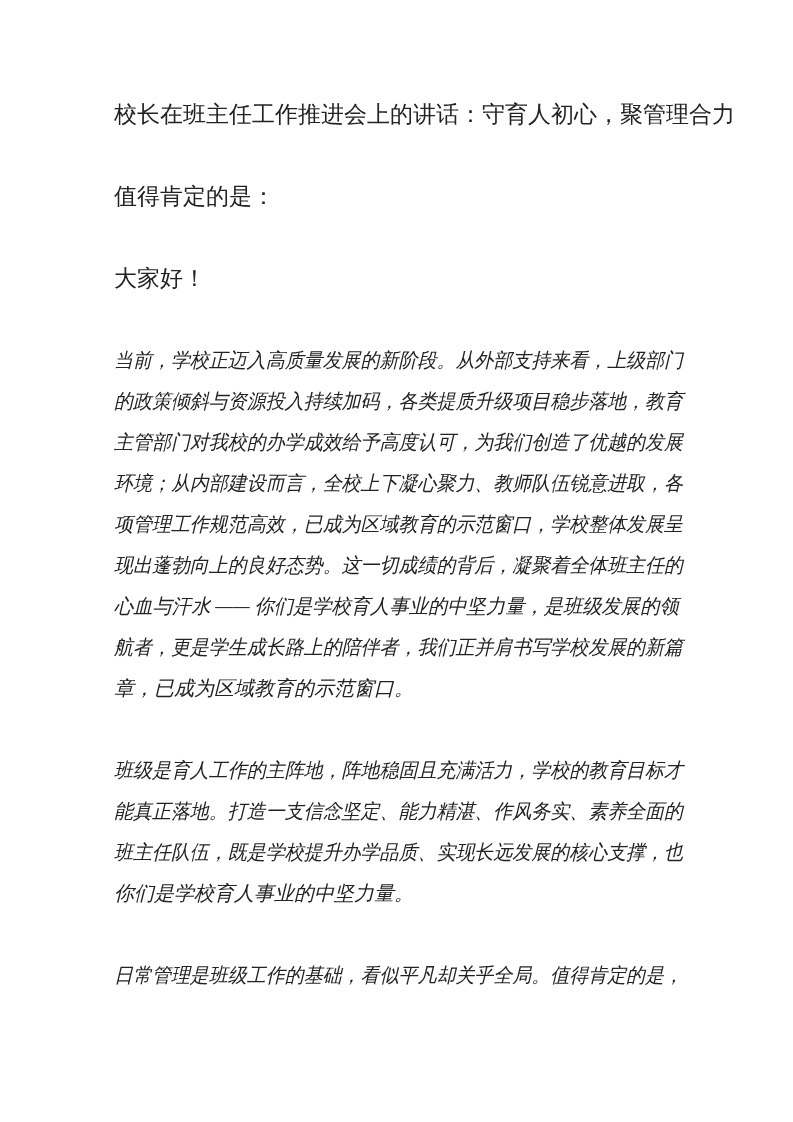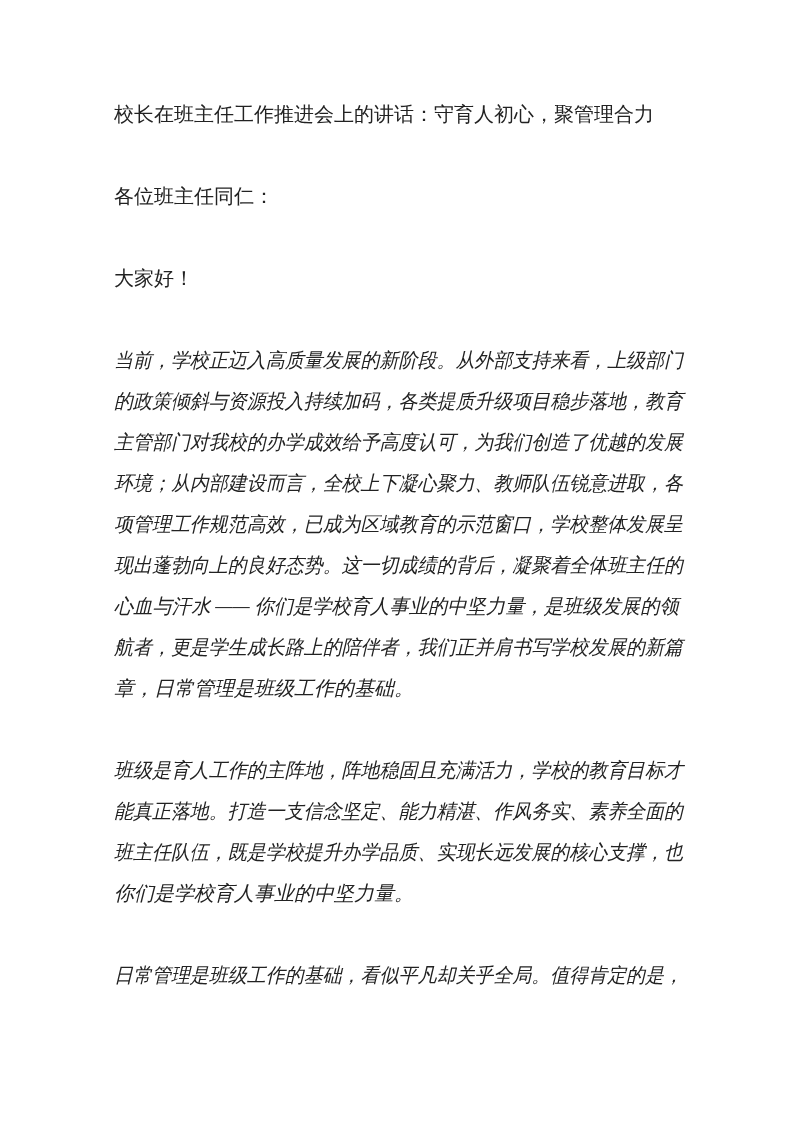"校长在班主任工作推进会上的讲话：守育人初心，聚管理合力" .block { font-size: 20px -> 23px }
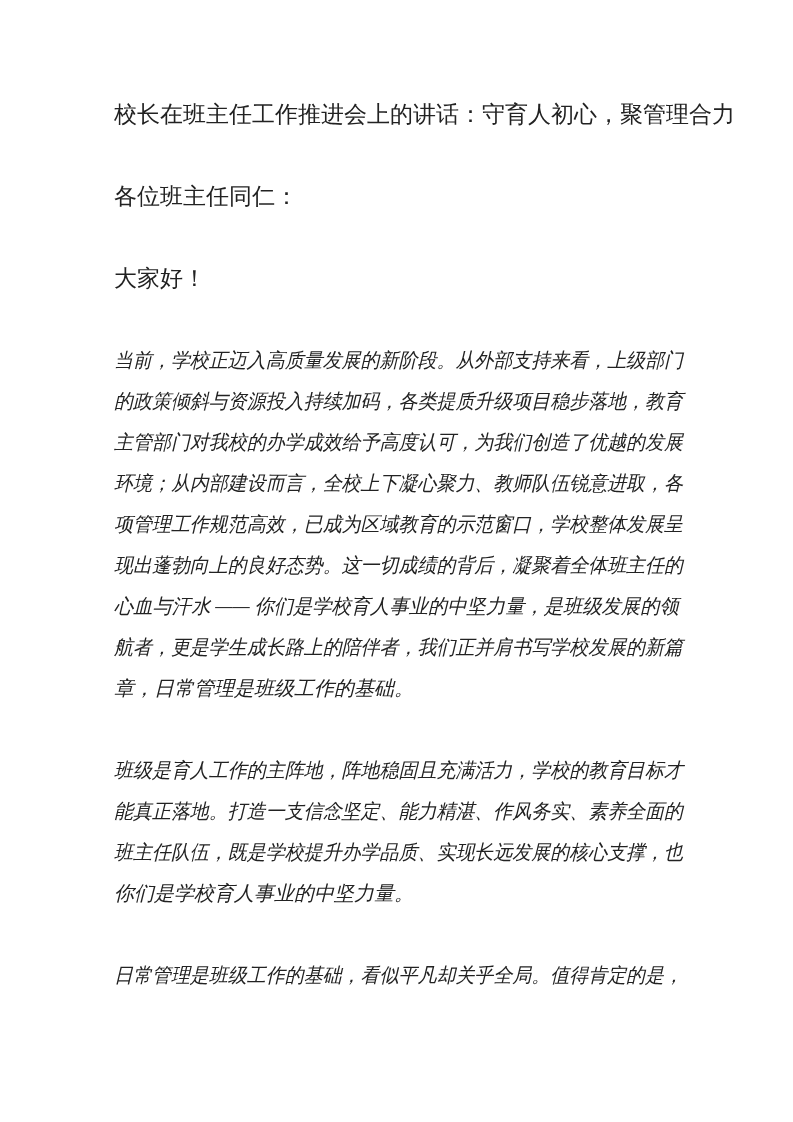"各位班主任同仁：" div.block { text: 各位班主任同仁 -> 值得肯定的是 }
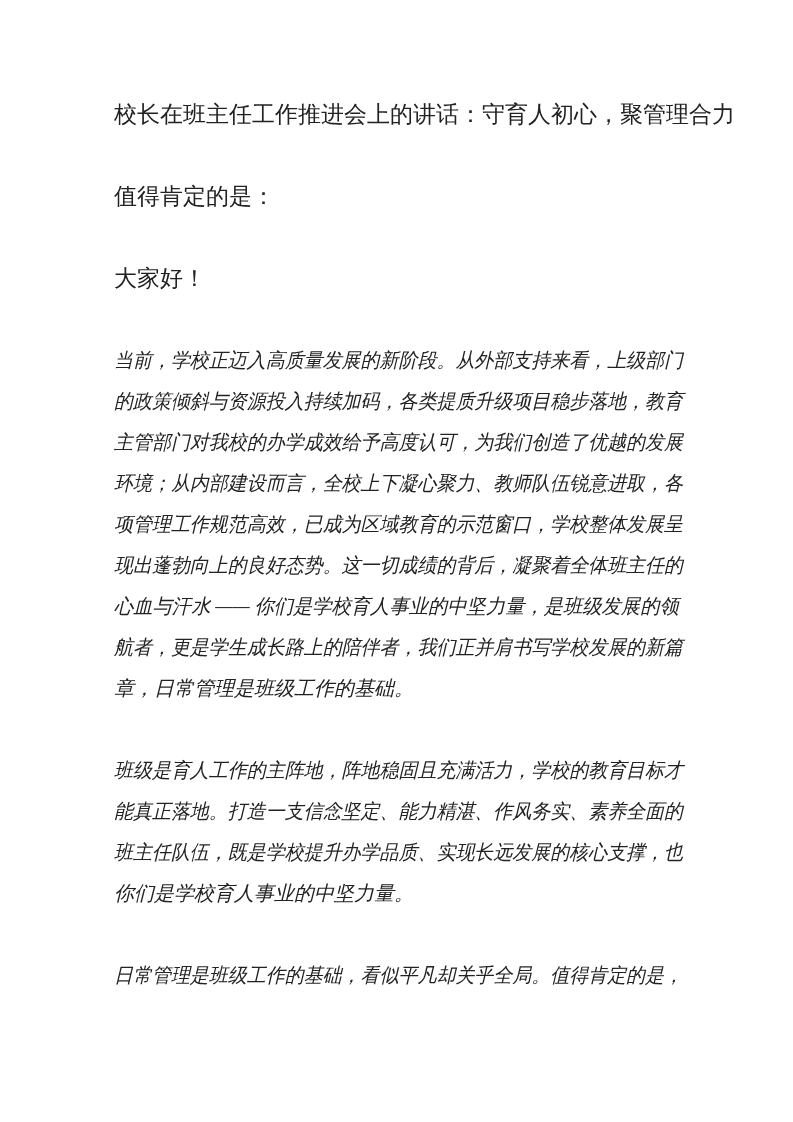"章，日常管理是班级工作的基础。" div.line { text: 日常管理是班级工作的基础 -> 已成为区域教育的示范窗口 }
